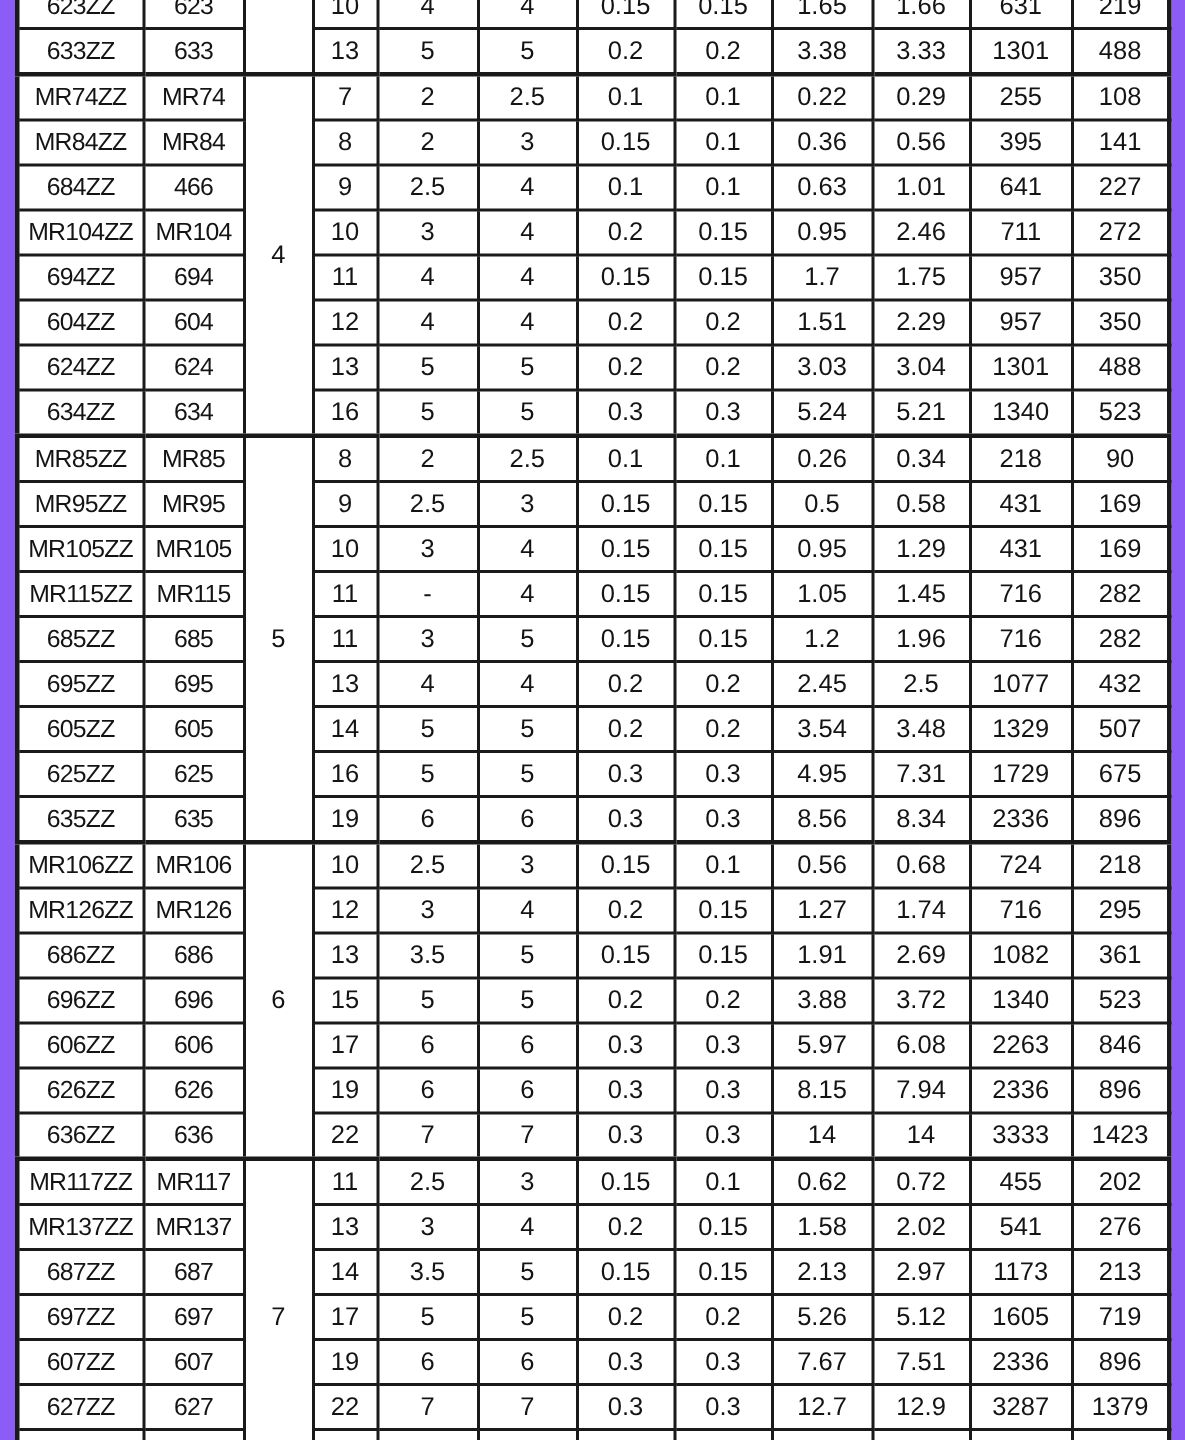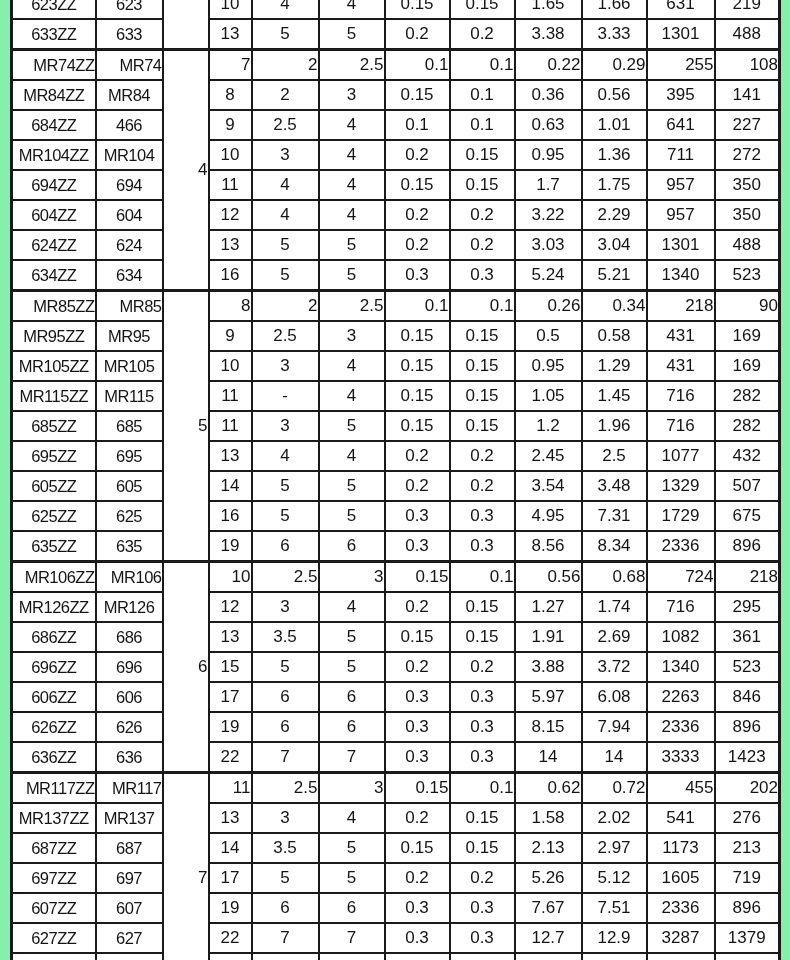"623ZZ" .screen { background: #86efac -> #8b5cf6 }
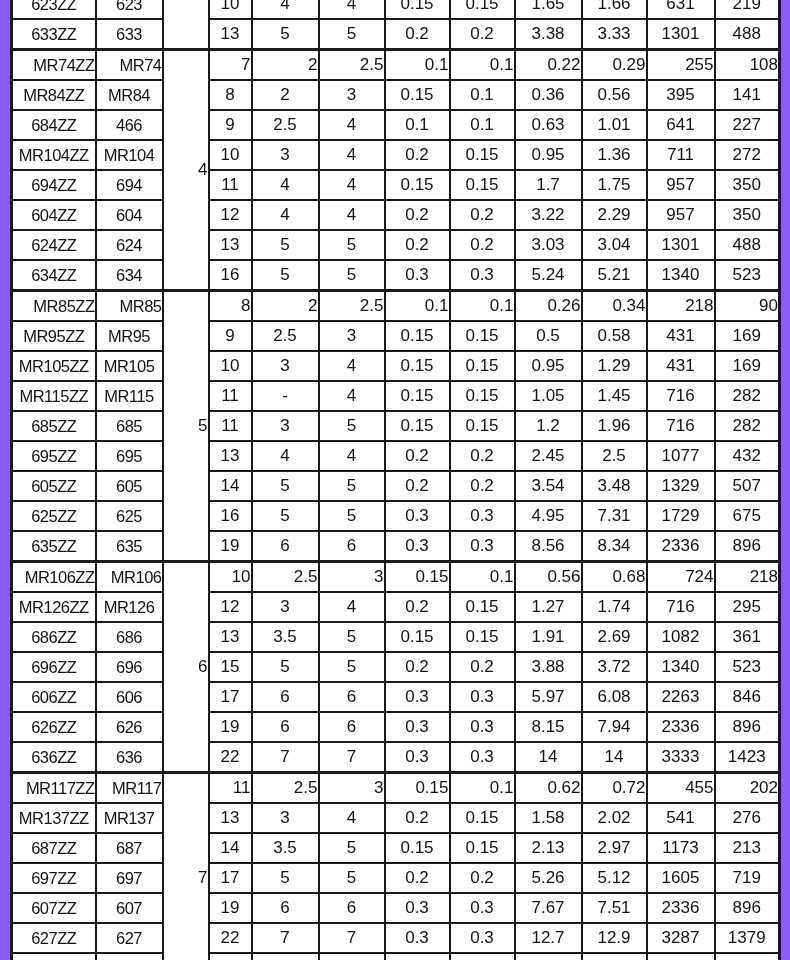"MR74ZZ" table.spec tr.section-start td { text-align: right -> none }
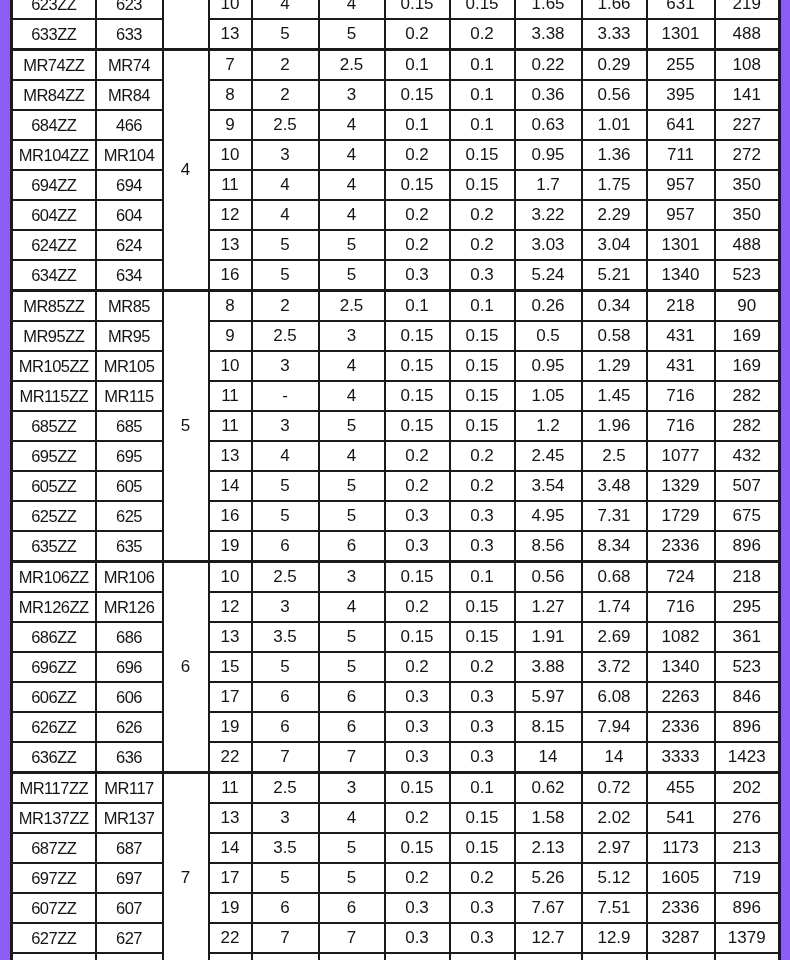"1.36" td { text: 1.36 -> 2.46 }
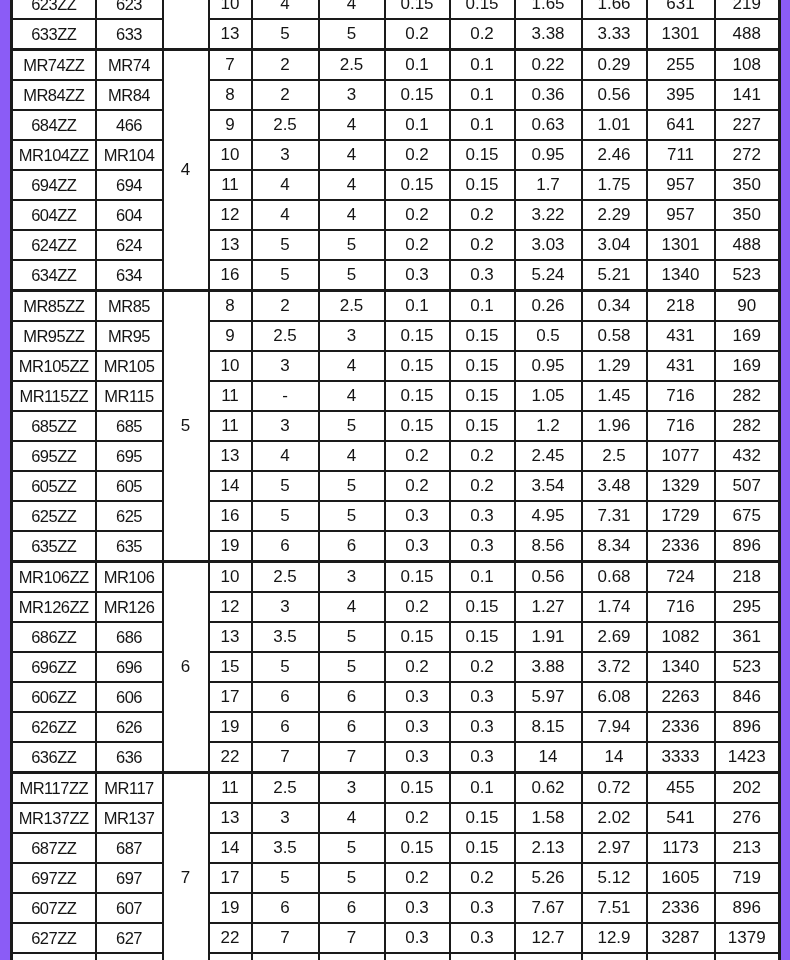"3.22" td { text: 3.22 -> 1.51 }
